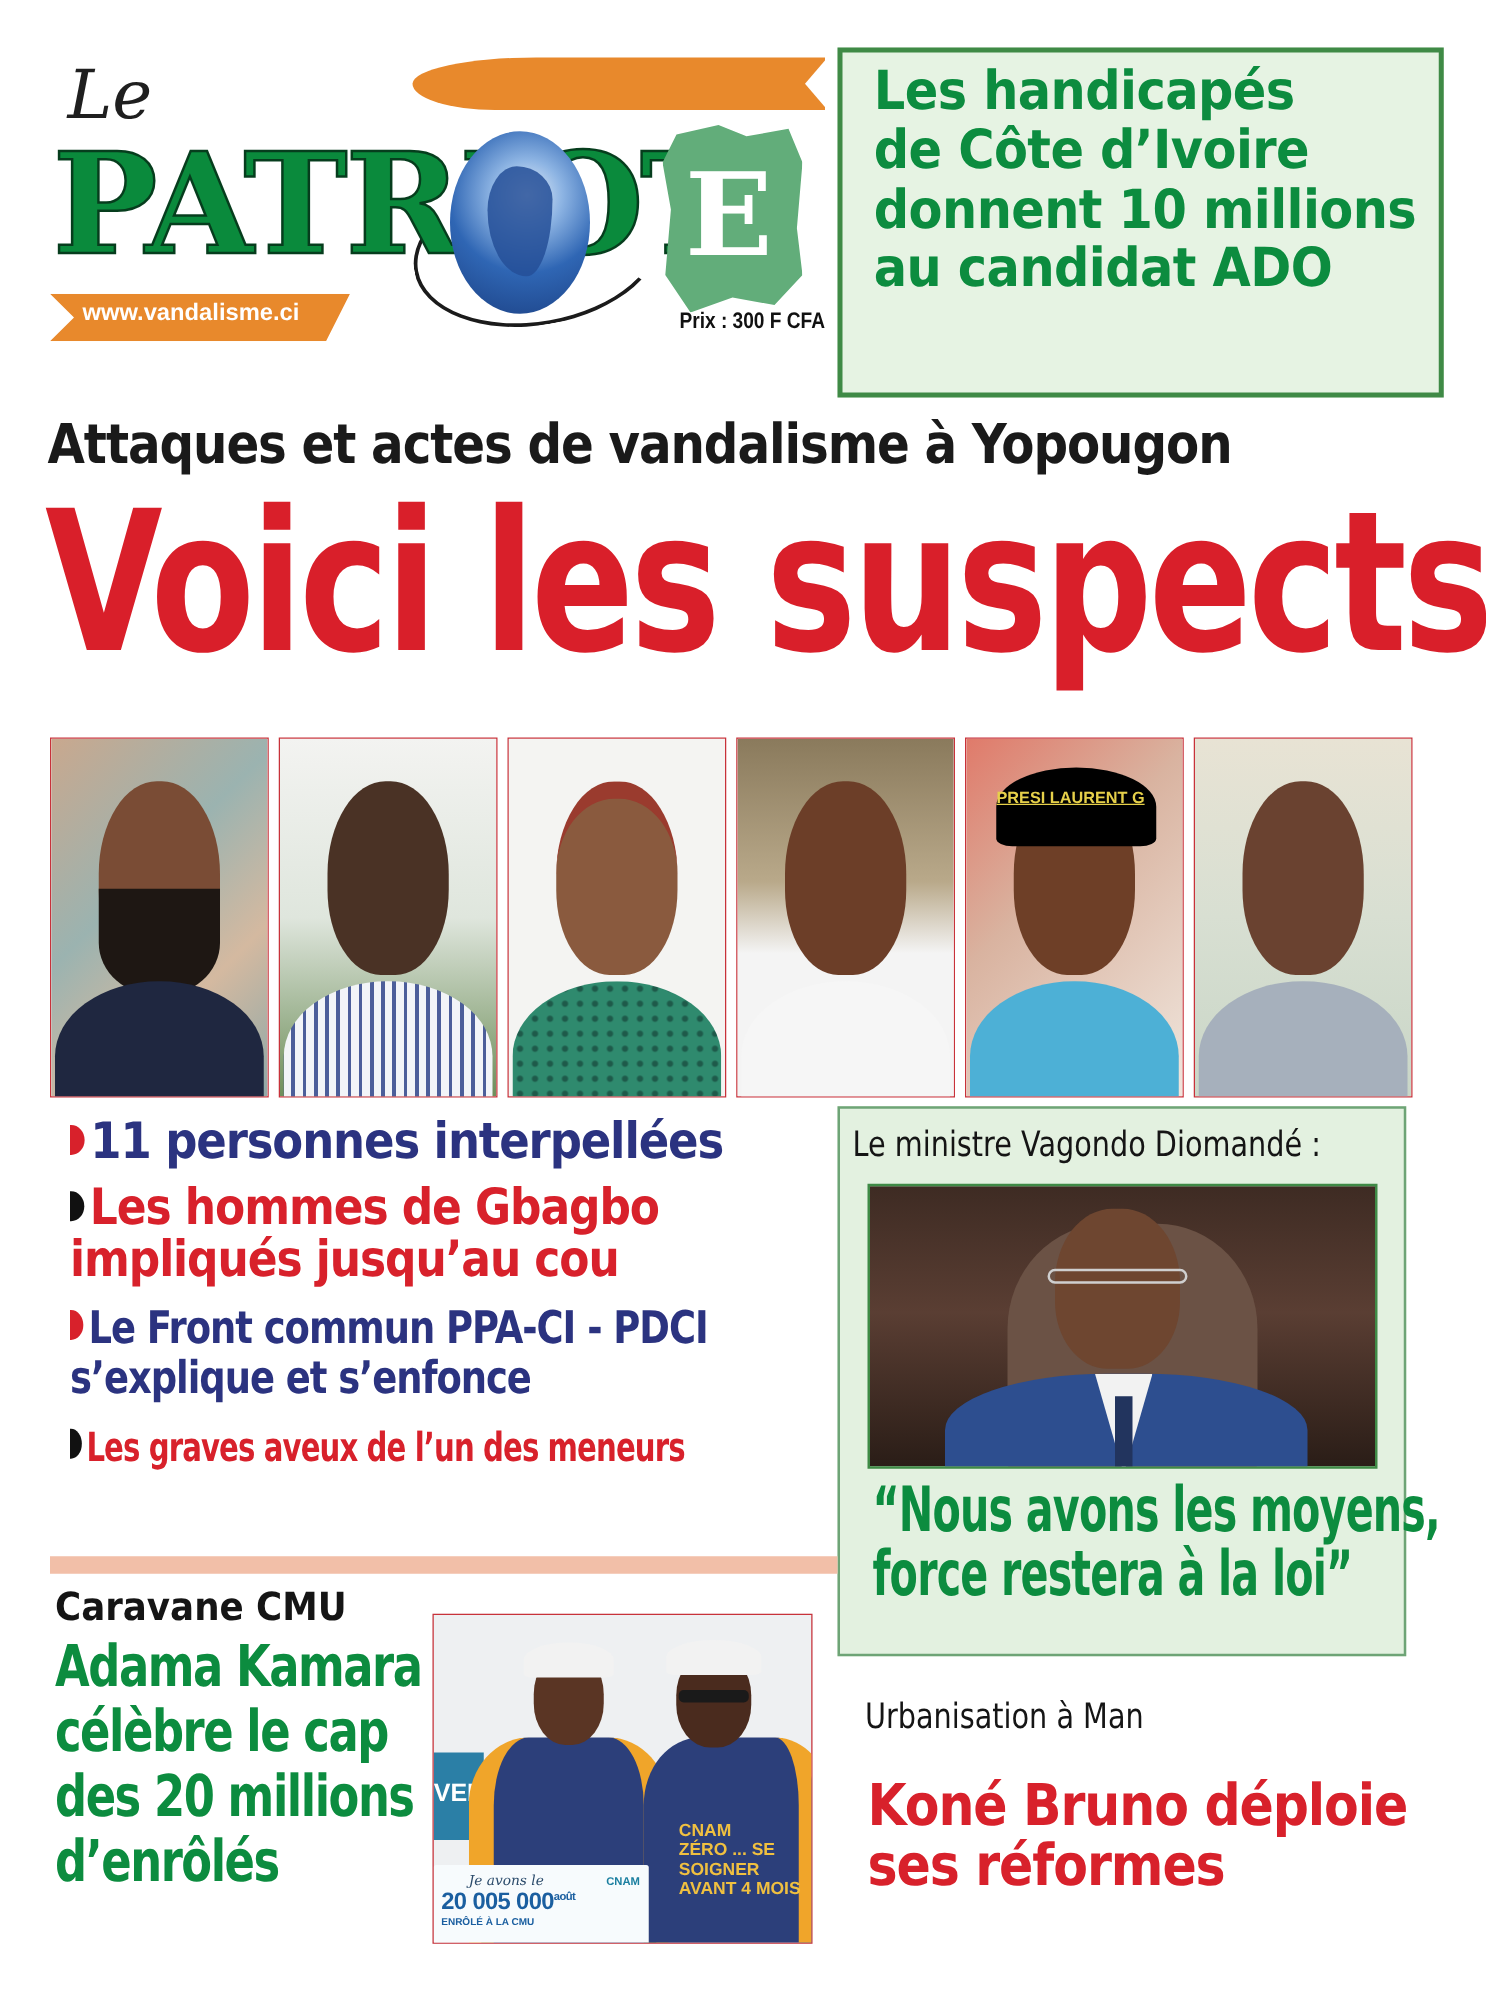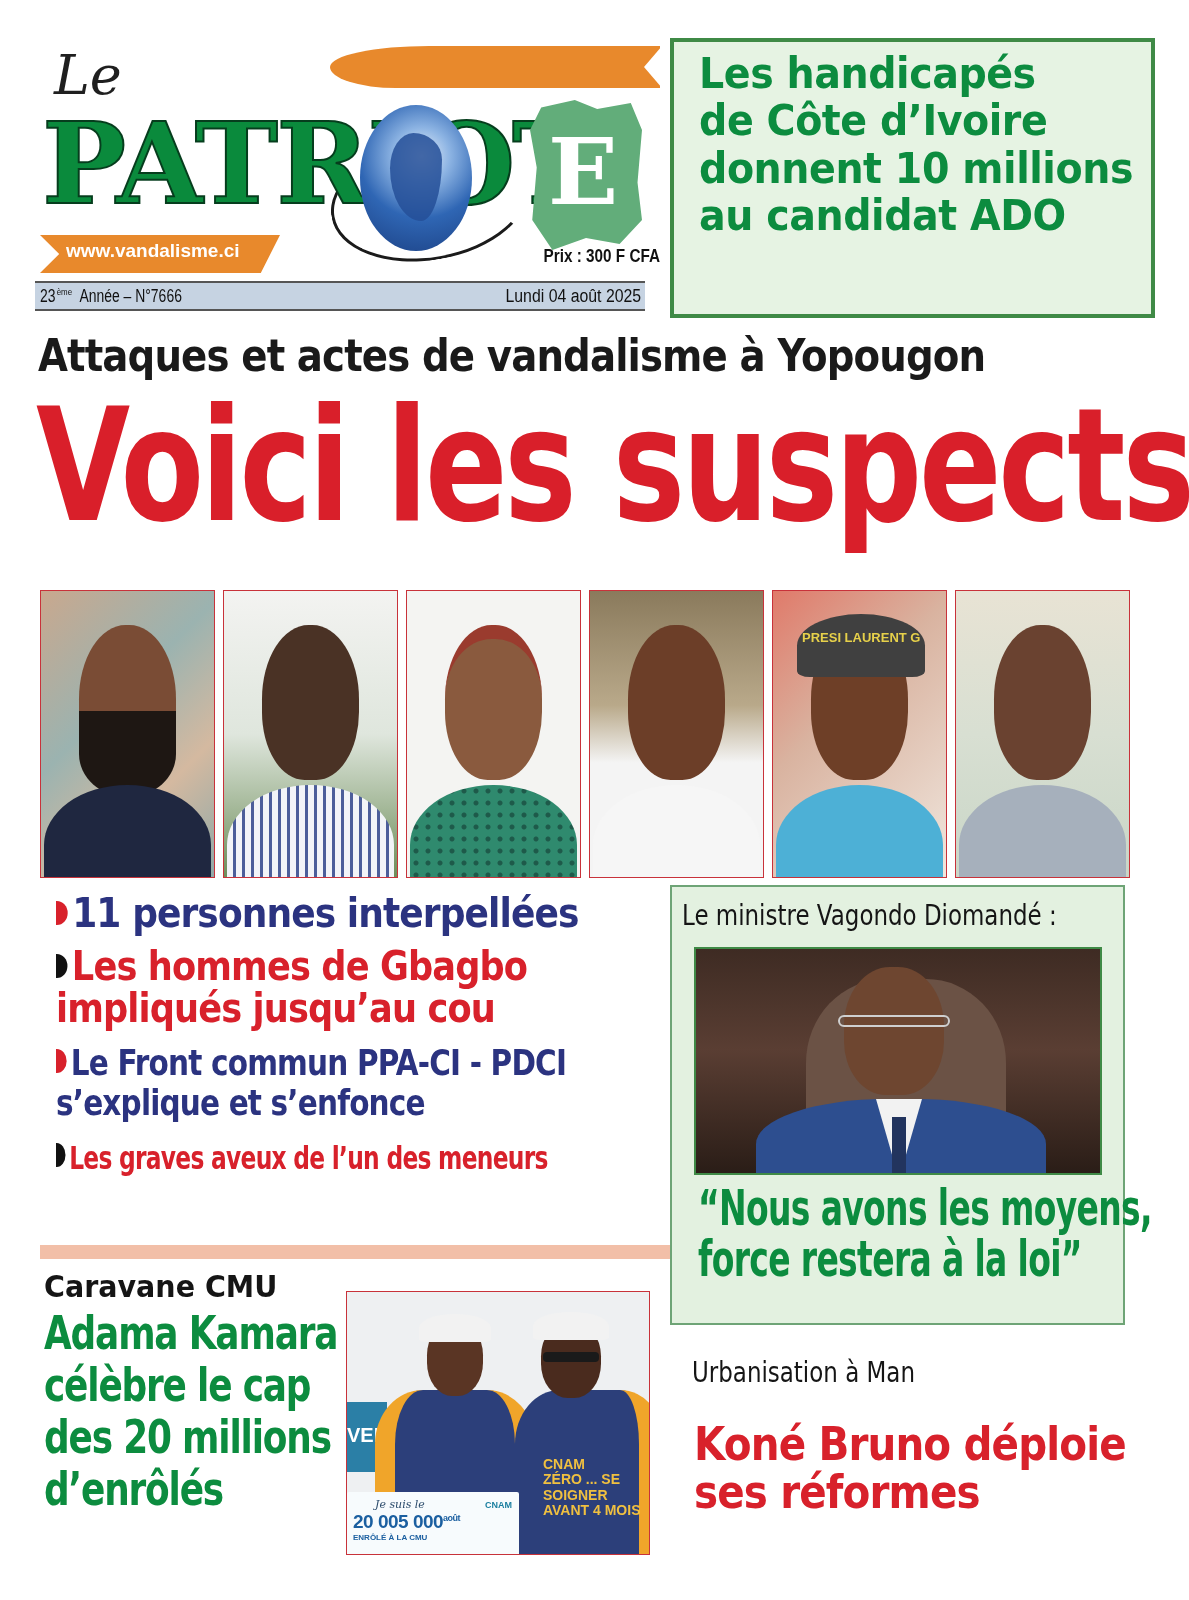"23ème Année – N°7666" div.info-bar { html: <div> <span><span>23</span><sup>ème</sup><span> Année – N°7666</span></span> <span>Lundi 04 août 2025</span> </div> -> none }
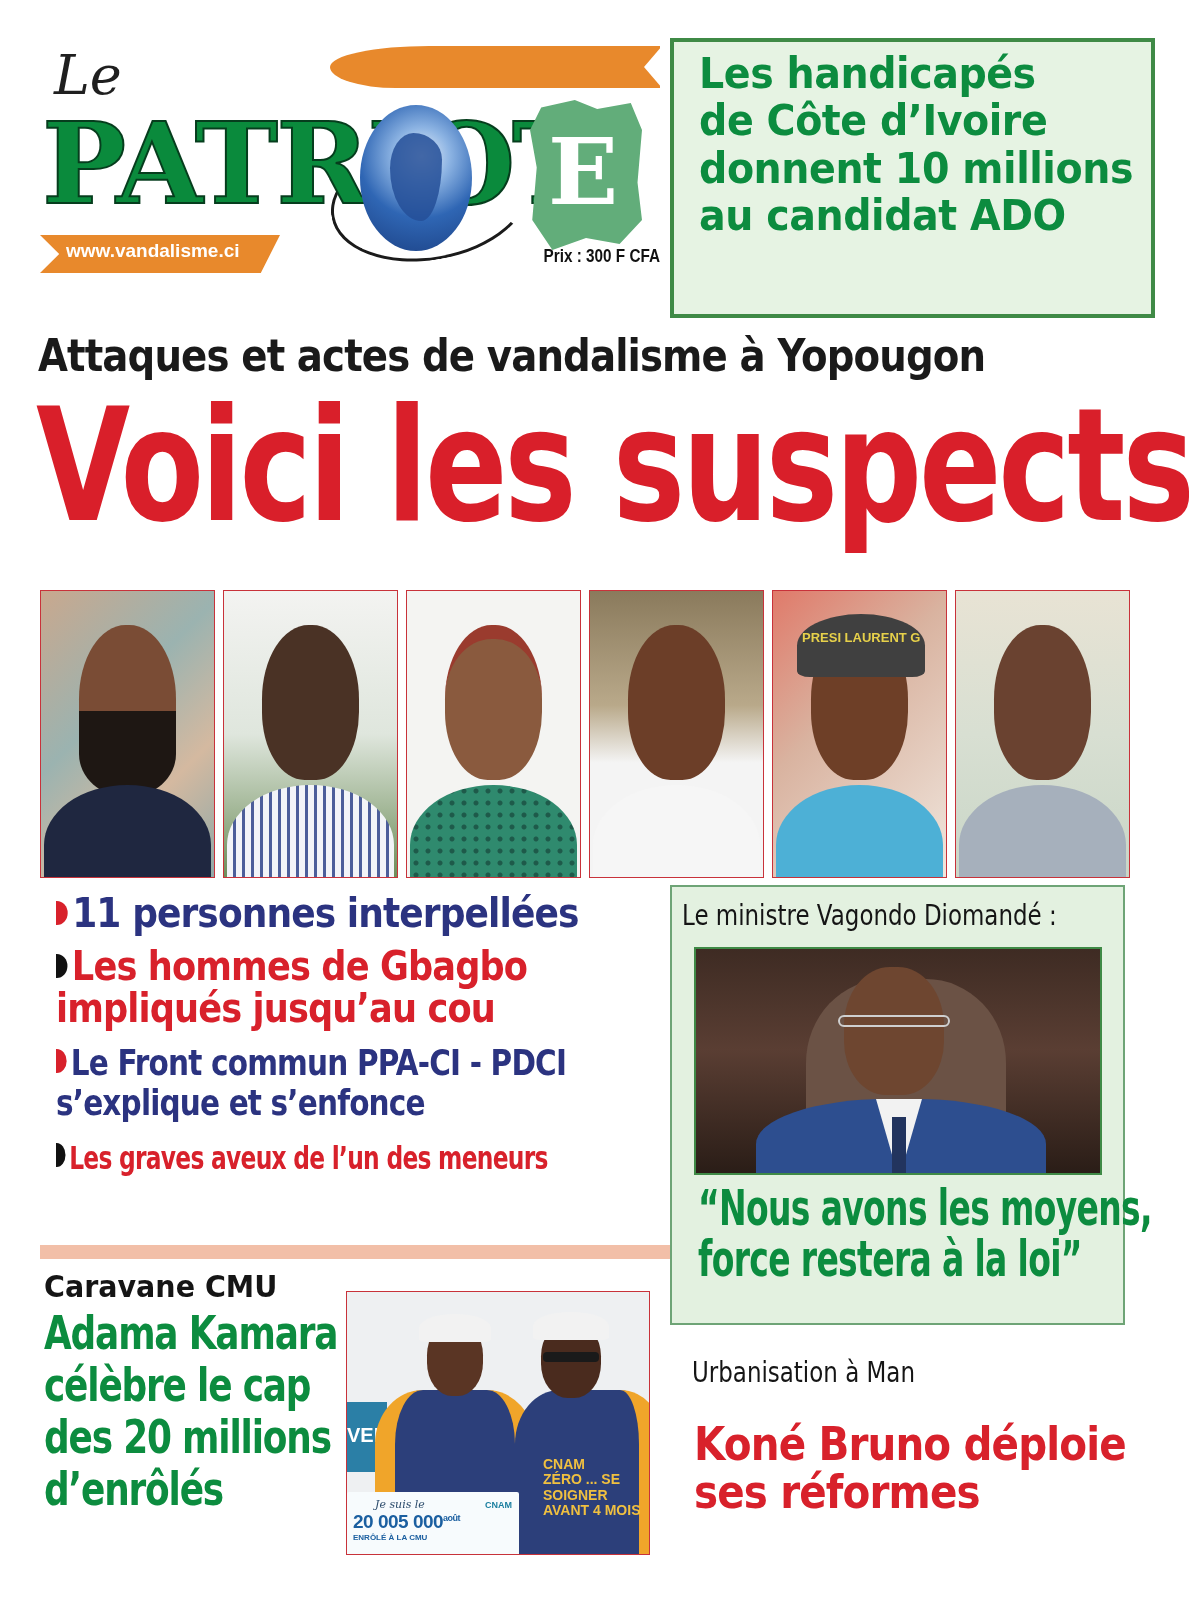"PRESI LAURENT G" .cap { background: #404040 -> #000000; text-align: center -> none; text-decoration: none -> underline }
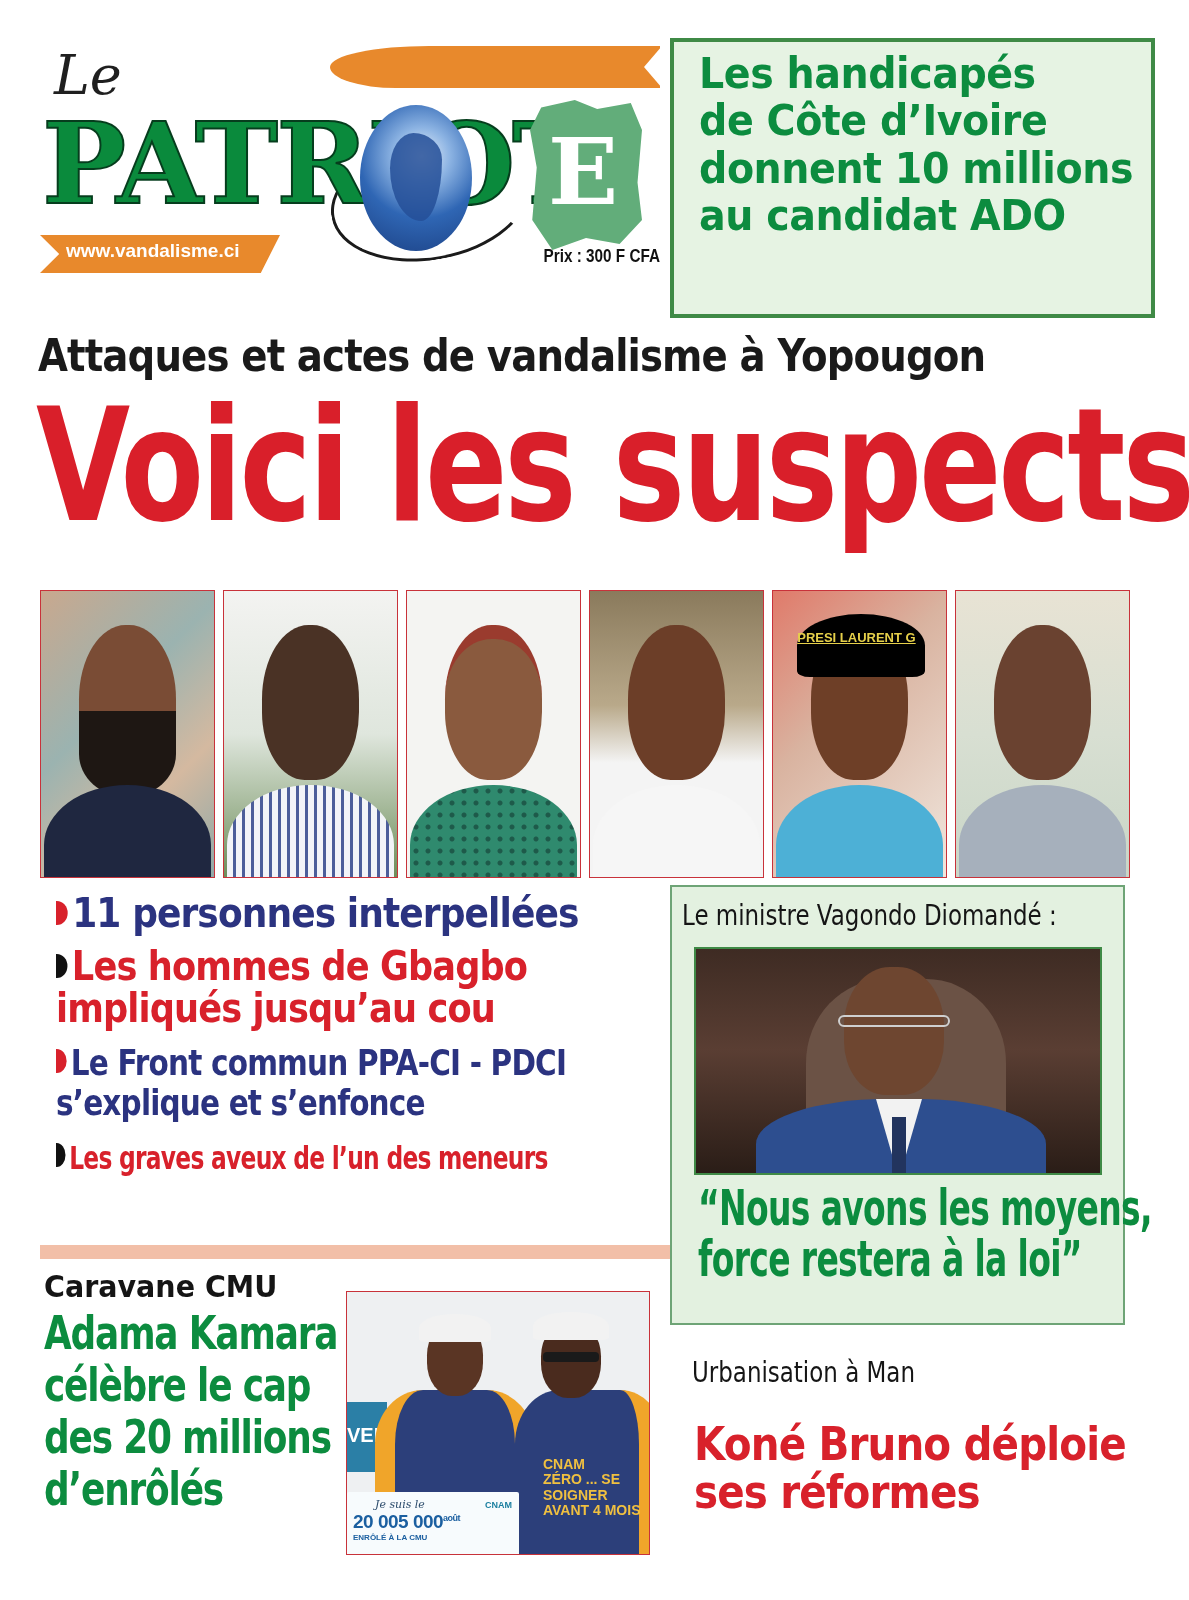"Je suis le" div.cheque-script { text: suis -> avons }
